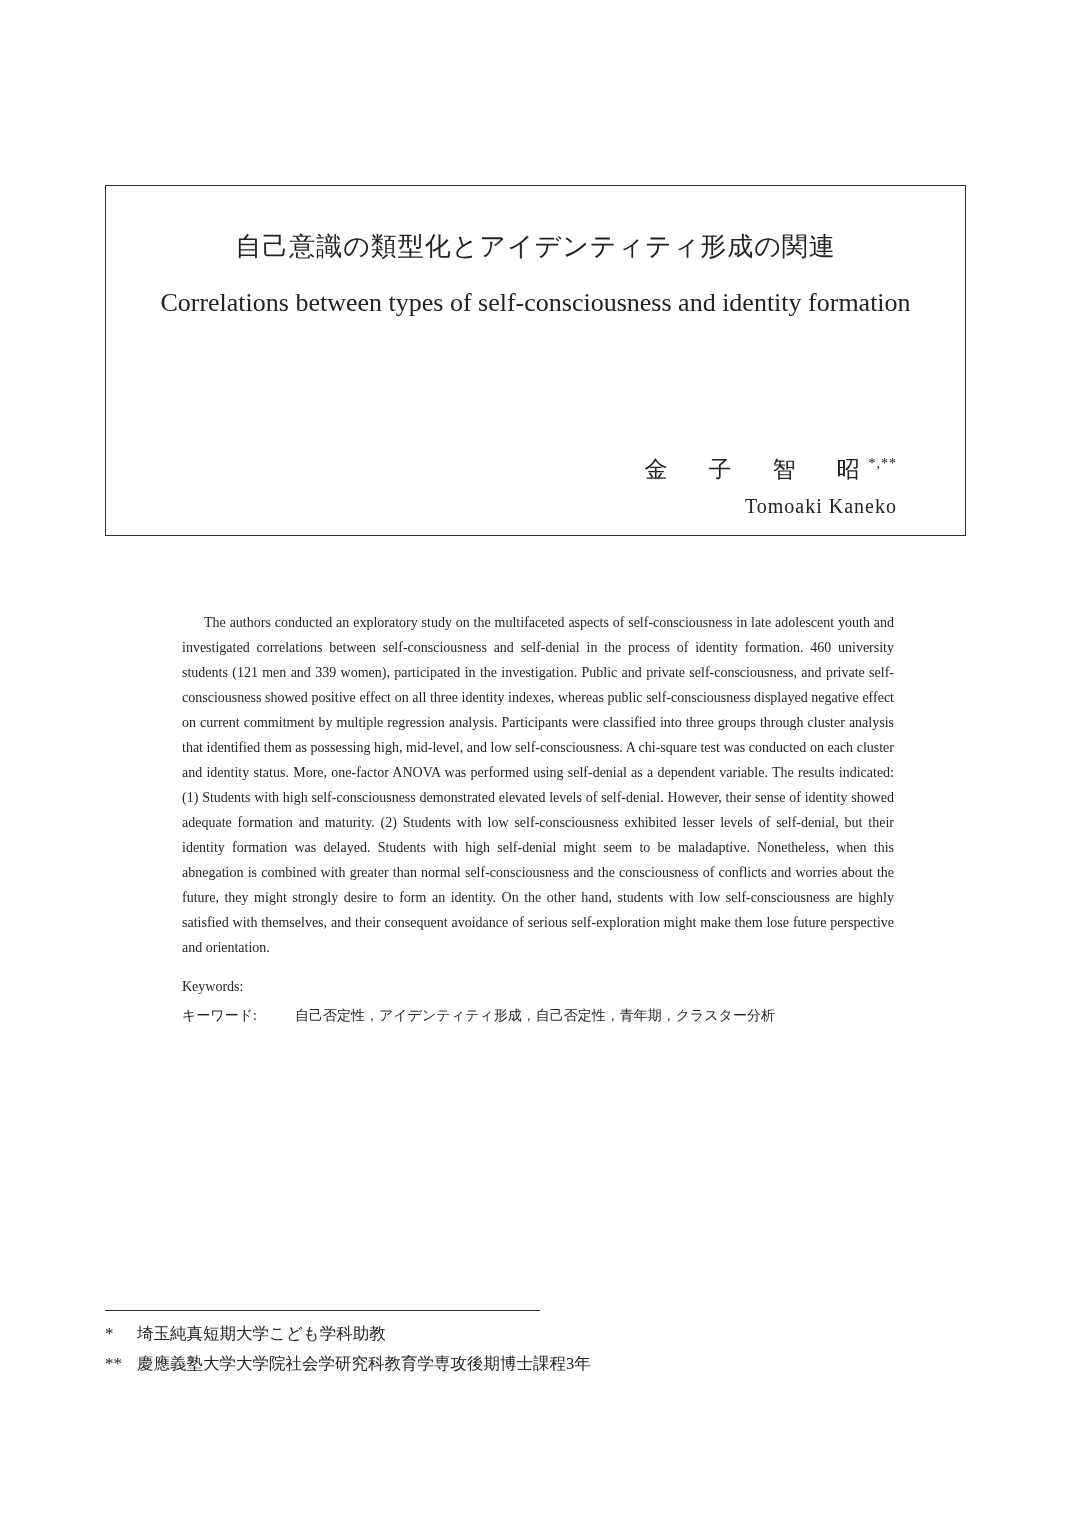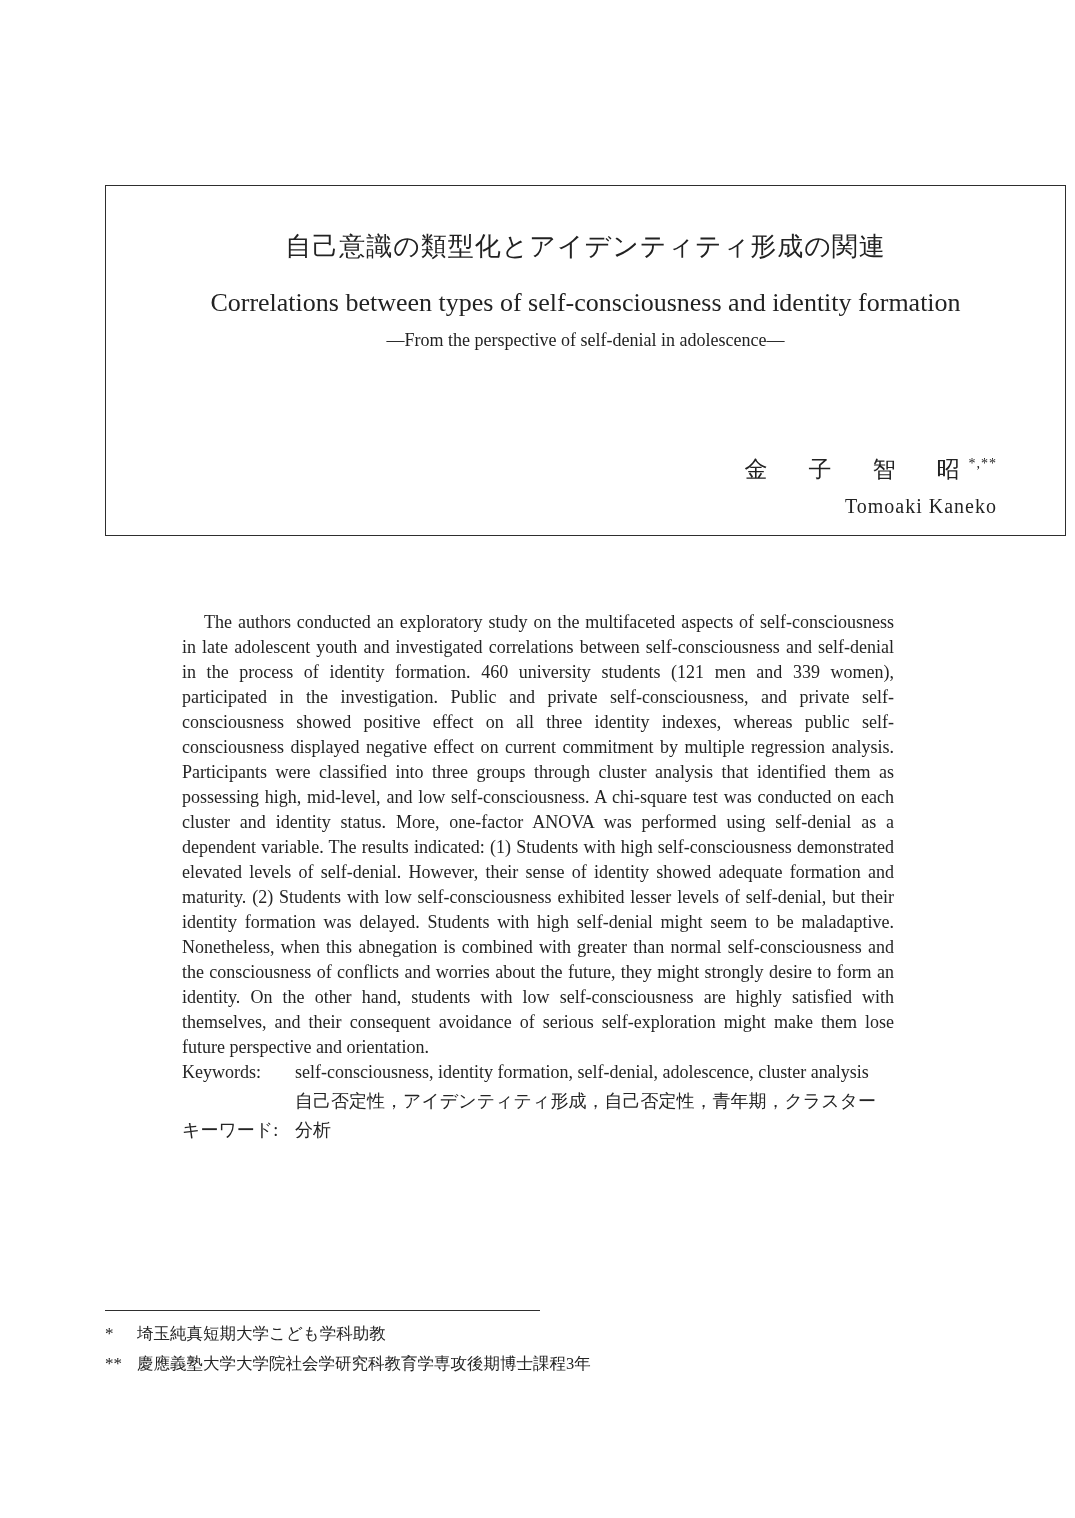"自己意識の類型化とアイデンティティ形成の関連" .title-box { width: 961px -> 861px }
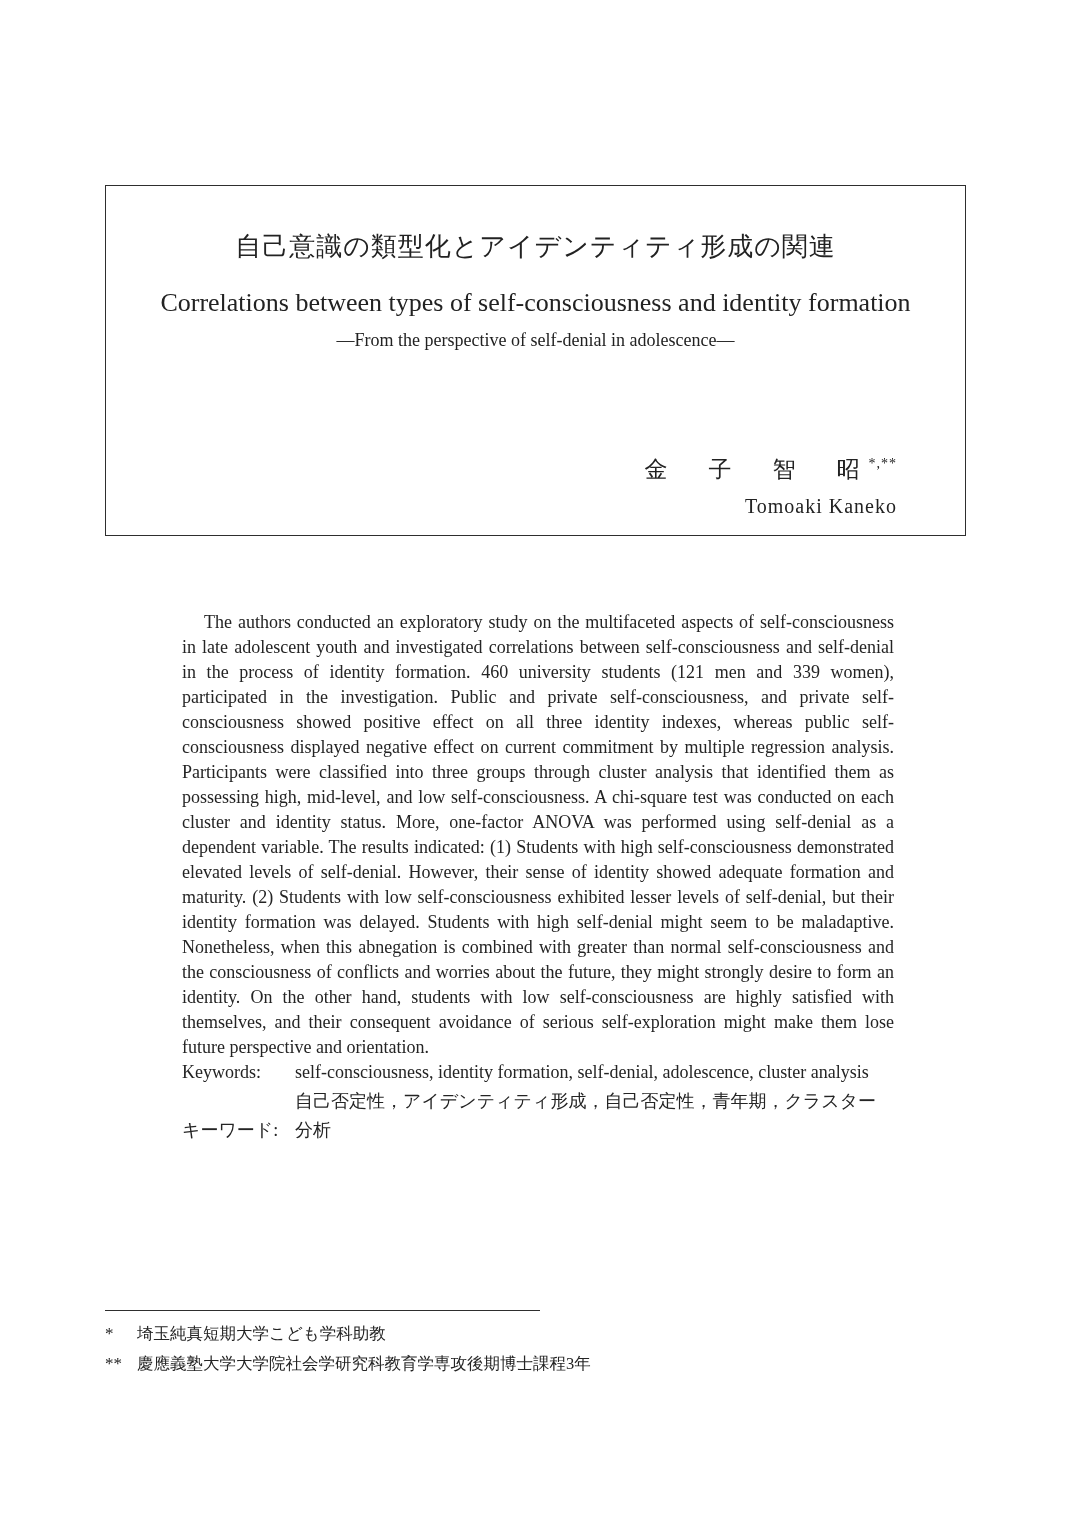"―From the perspective of self-denial" div.en-subtitle { html: <div>―From the perspective of self-denial in adolescence―</div> -> none }
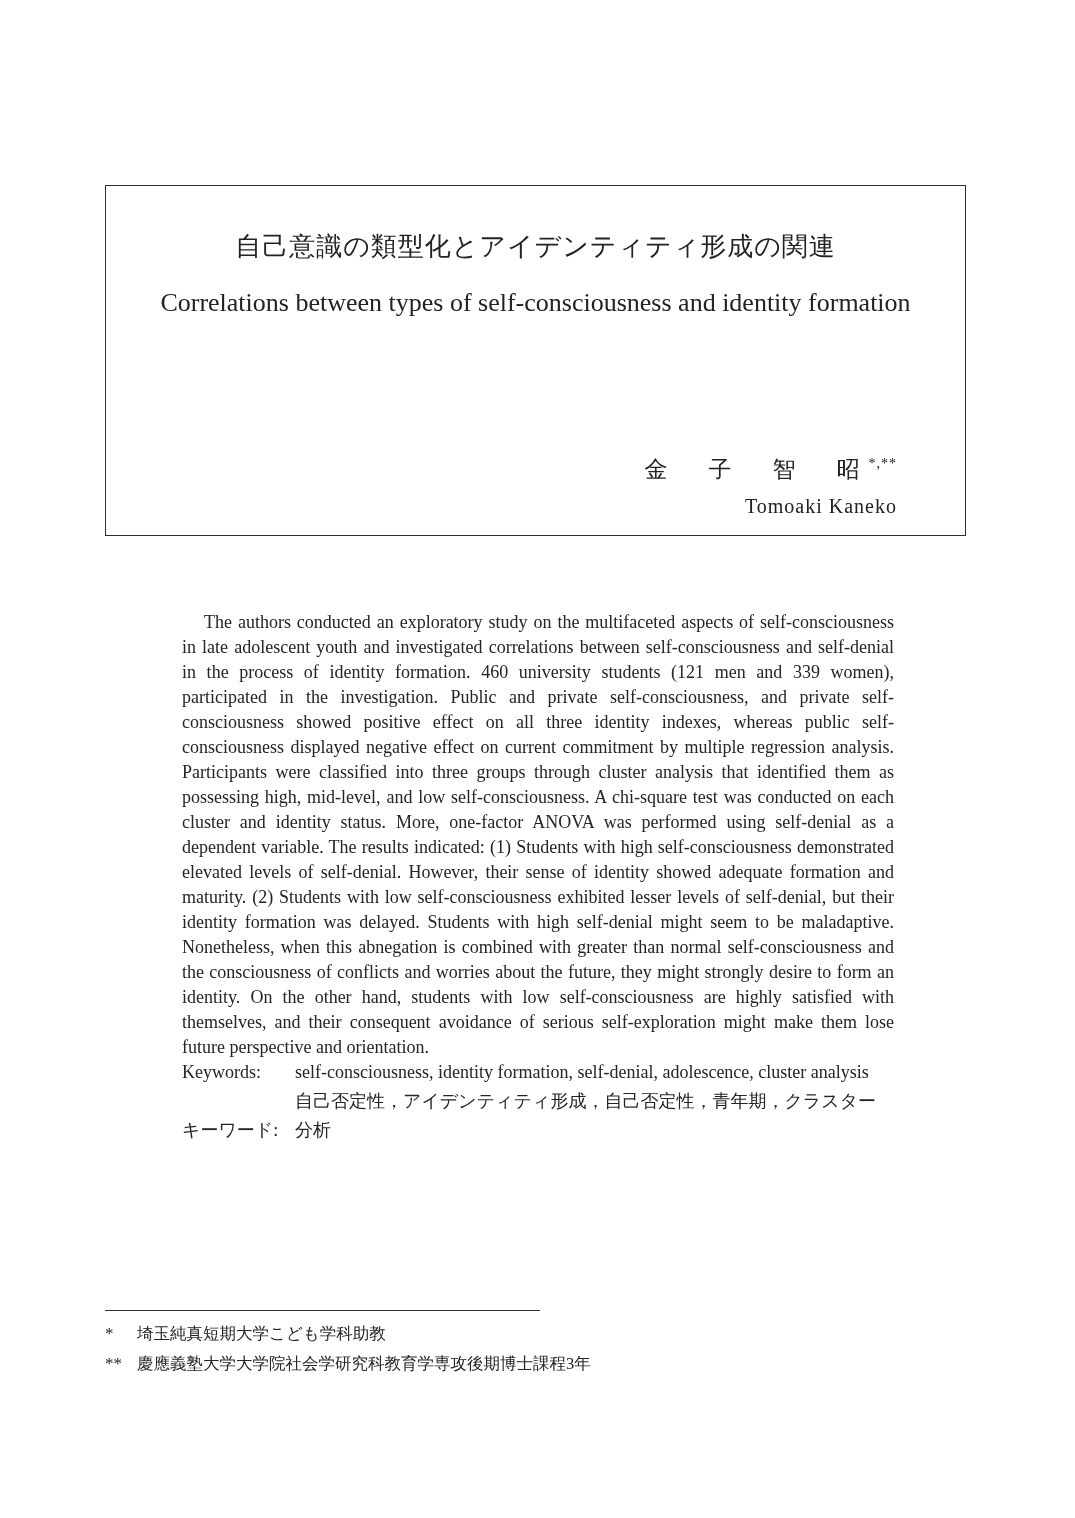"The authors conducted an exploratory" .abstract { font-size: 18px -> 14px }
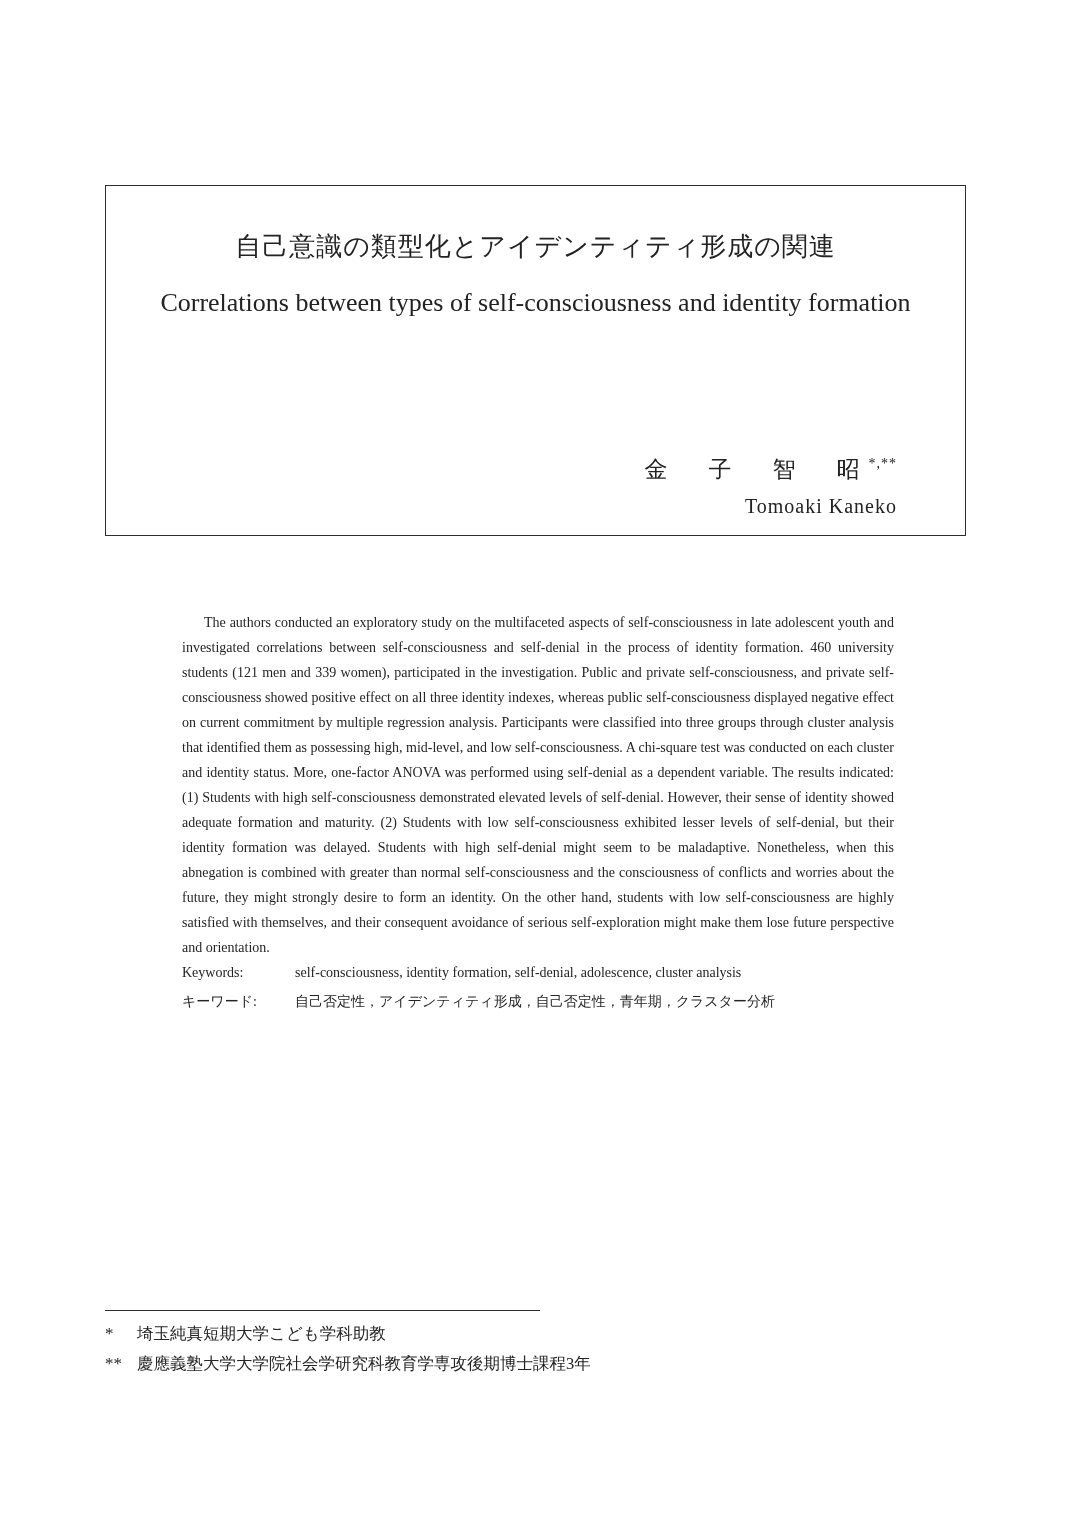"Keywords:" .kw-row { margin-top: 0 -> 14px }
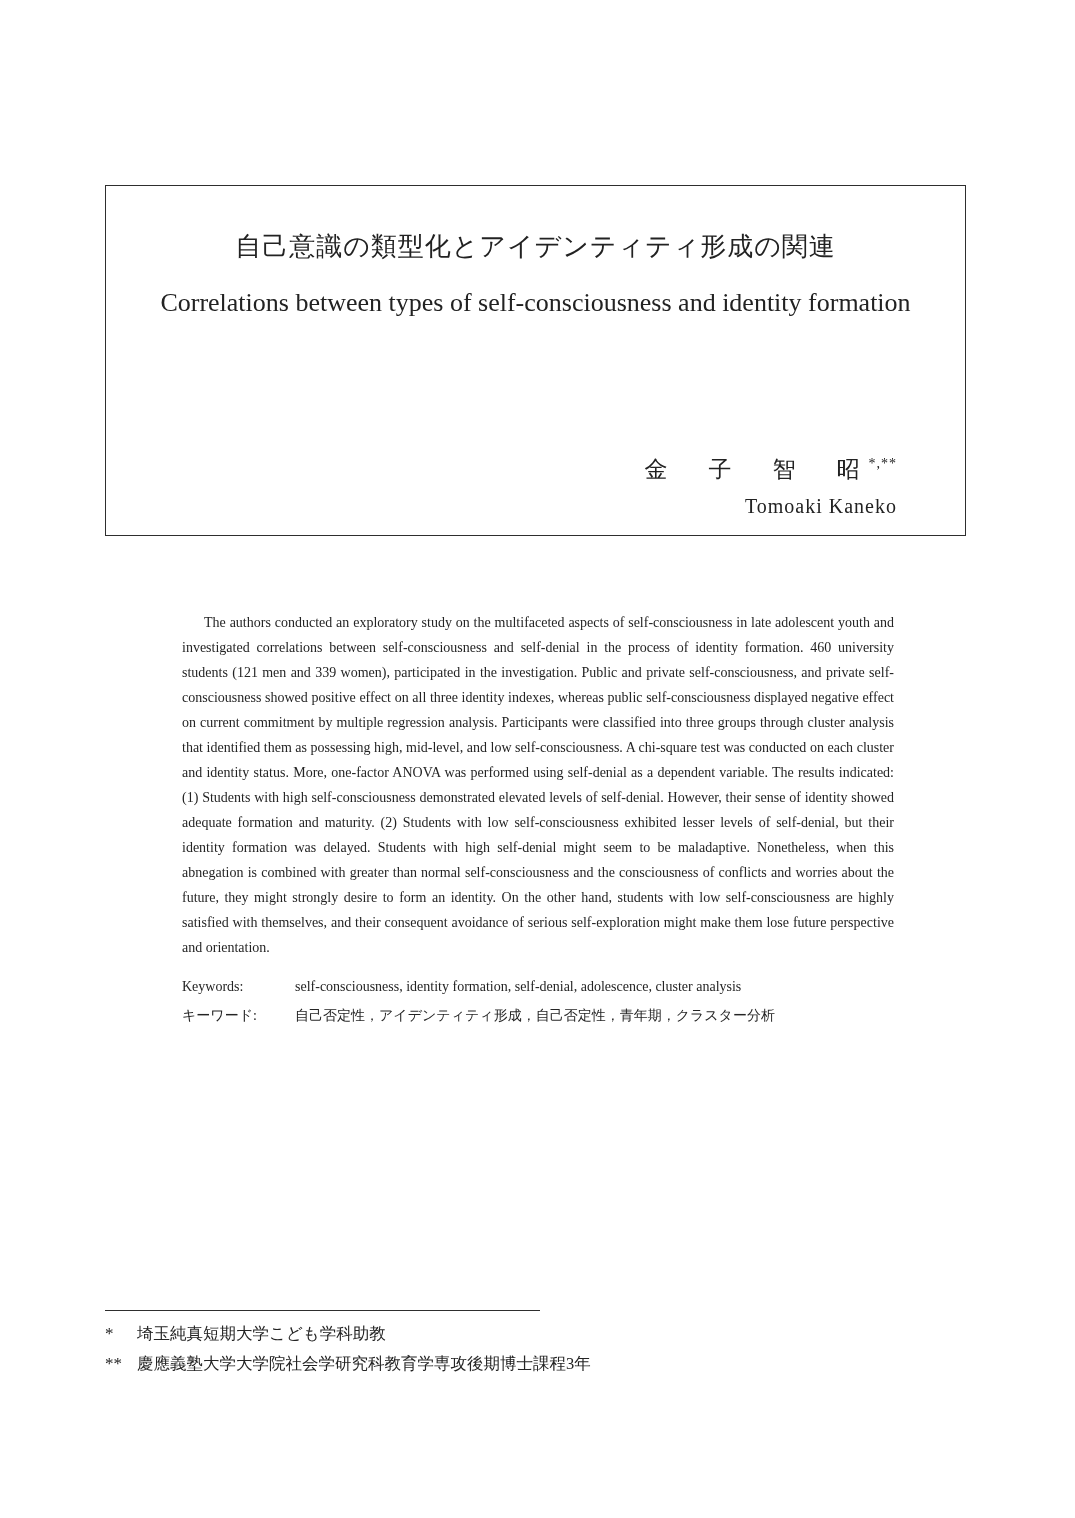"self-consciousness, identity formation," span.kw-content { html: <span>self-consciousness, identity formation, self-denial, adolescence, cluster analysis</span> -> none }
